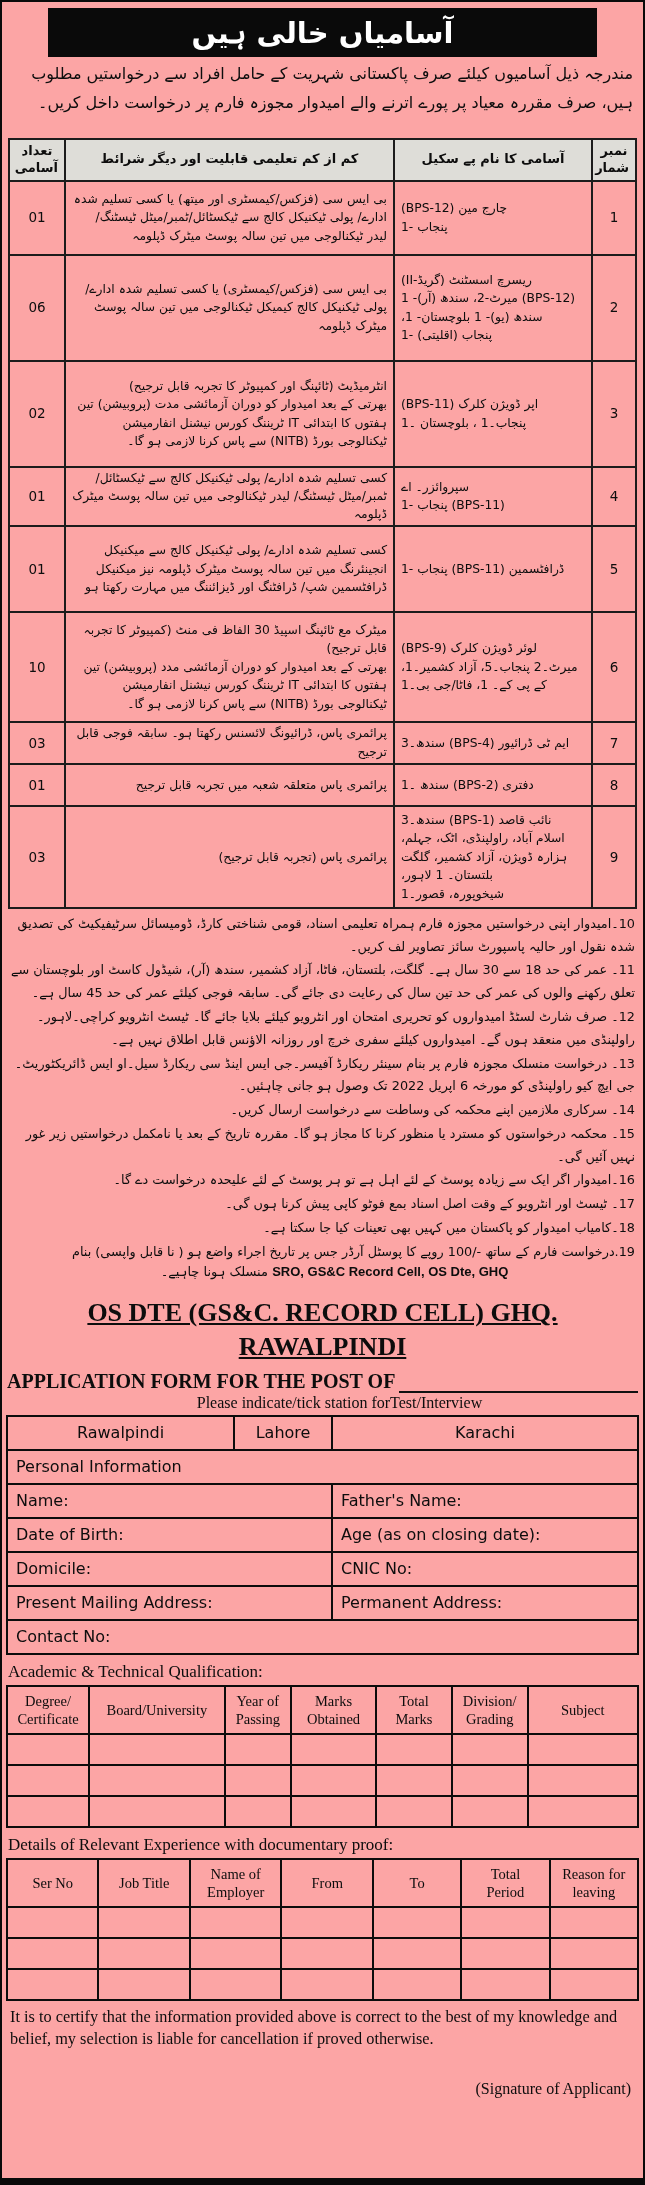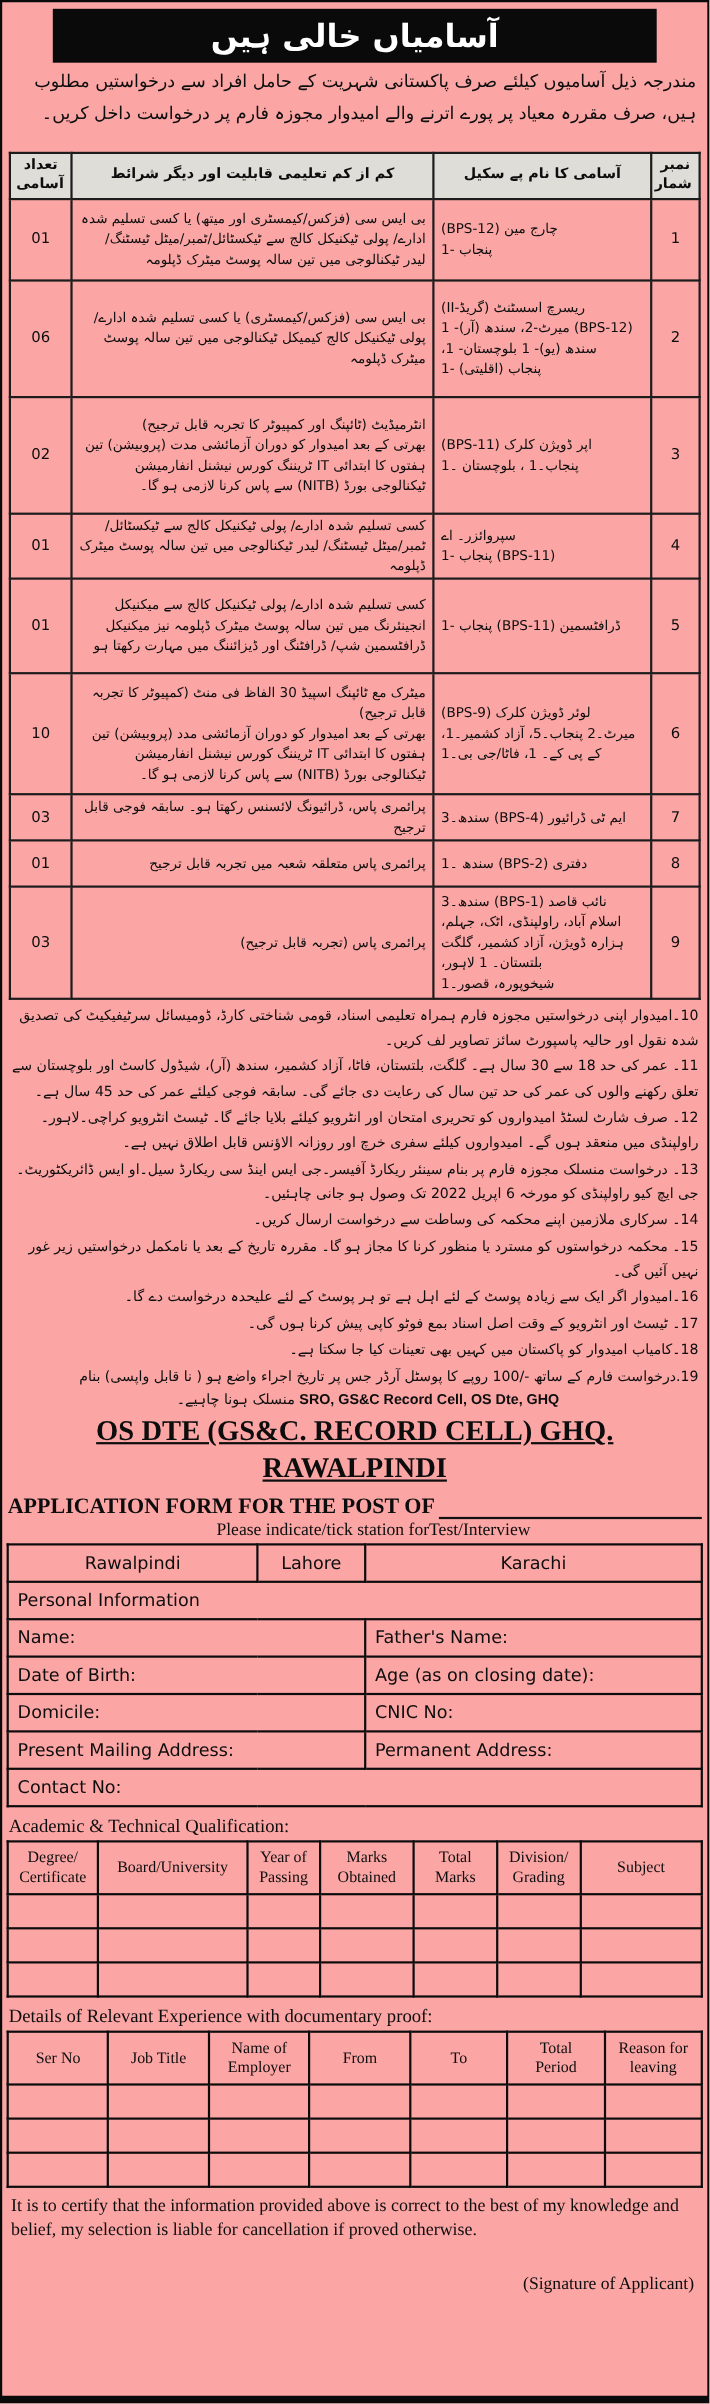"OS DTE (GS&C. RECORD CELL)" .office { margin-top: 4px -> 17px }
